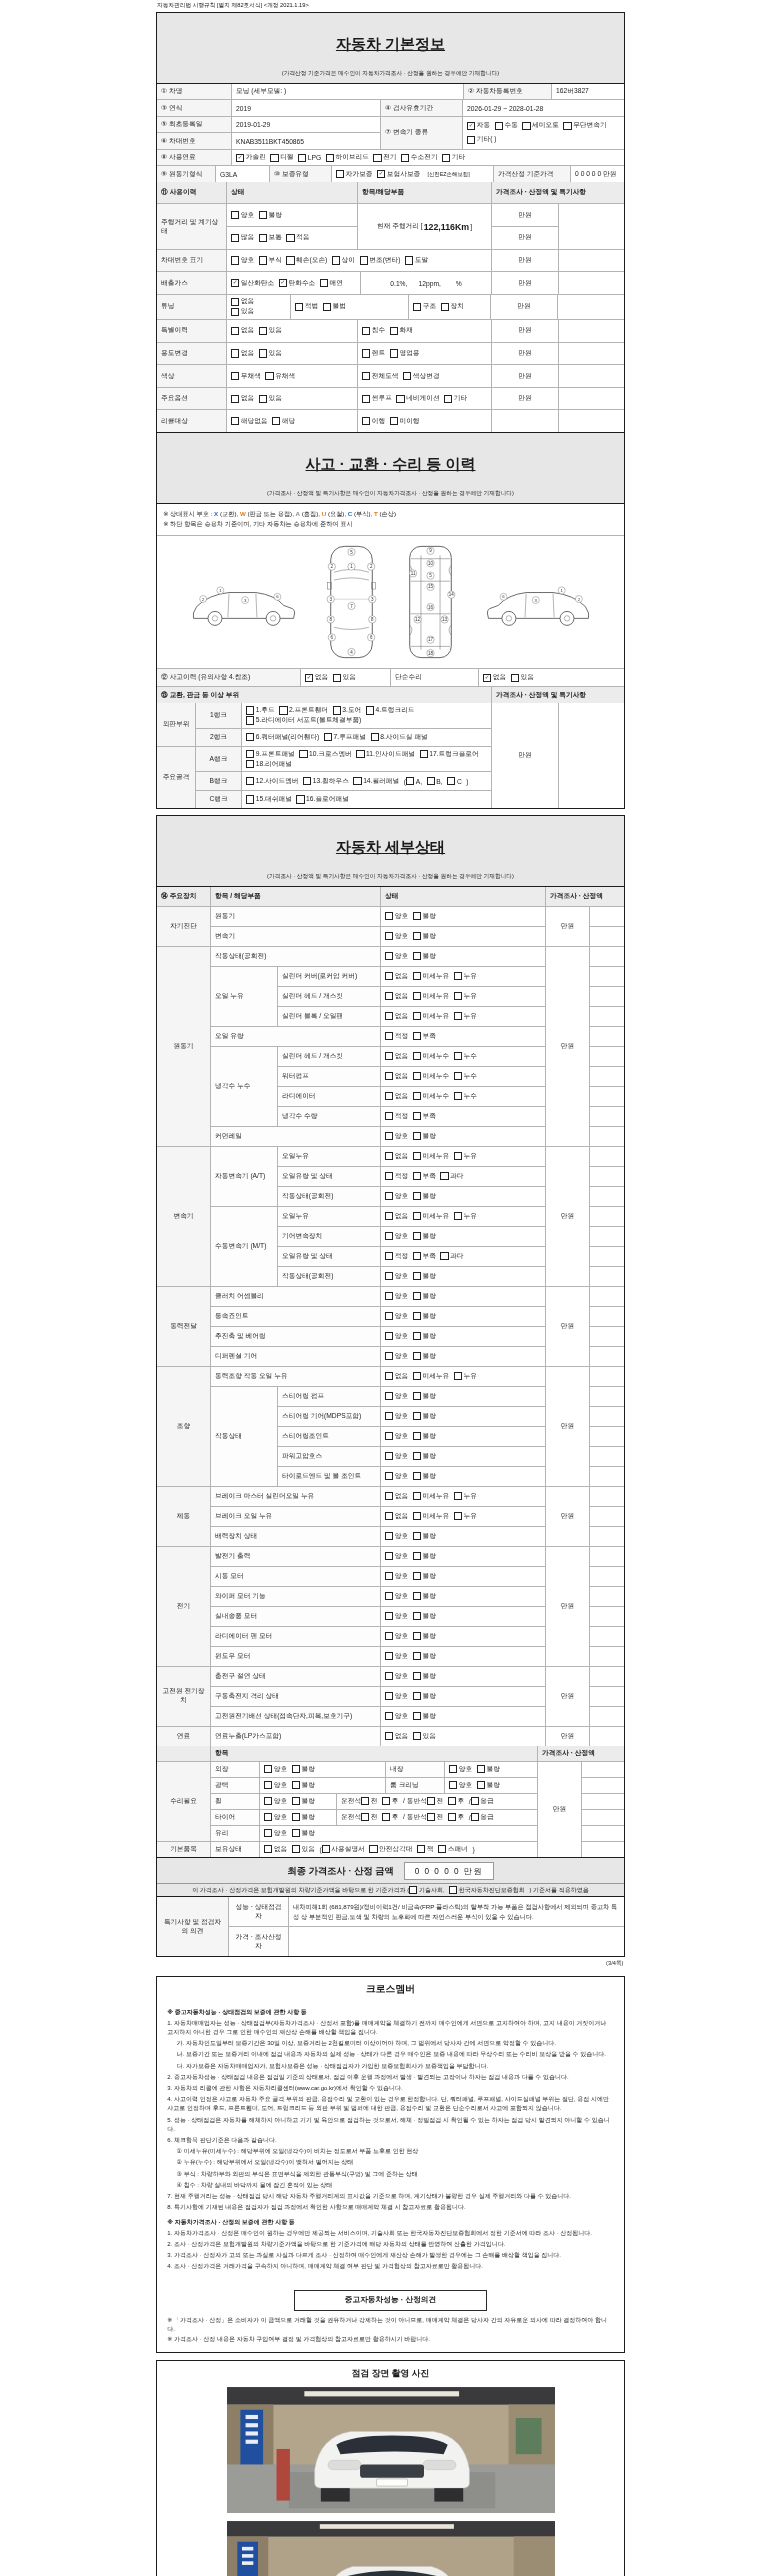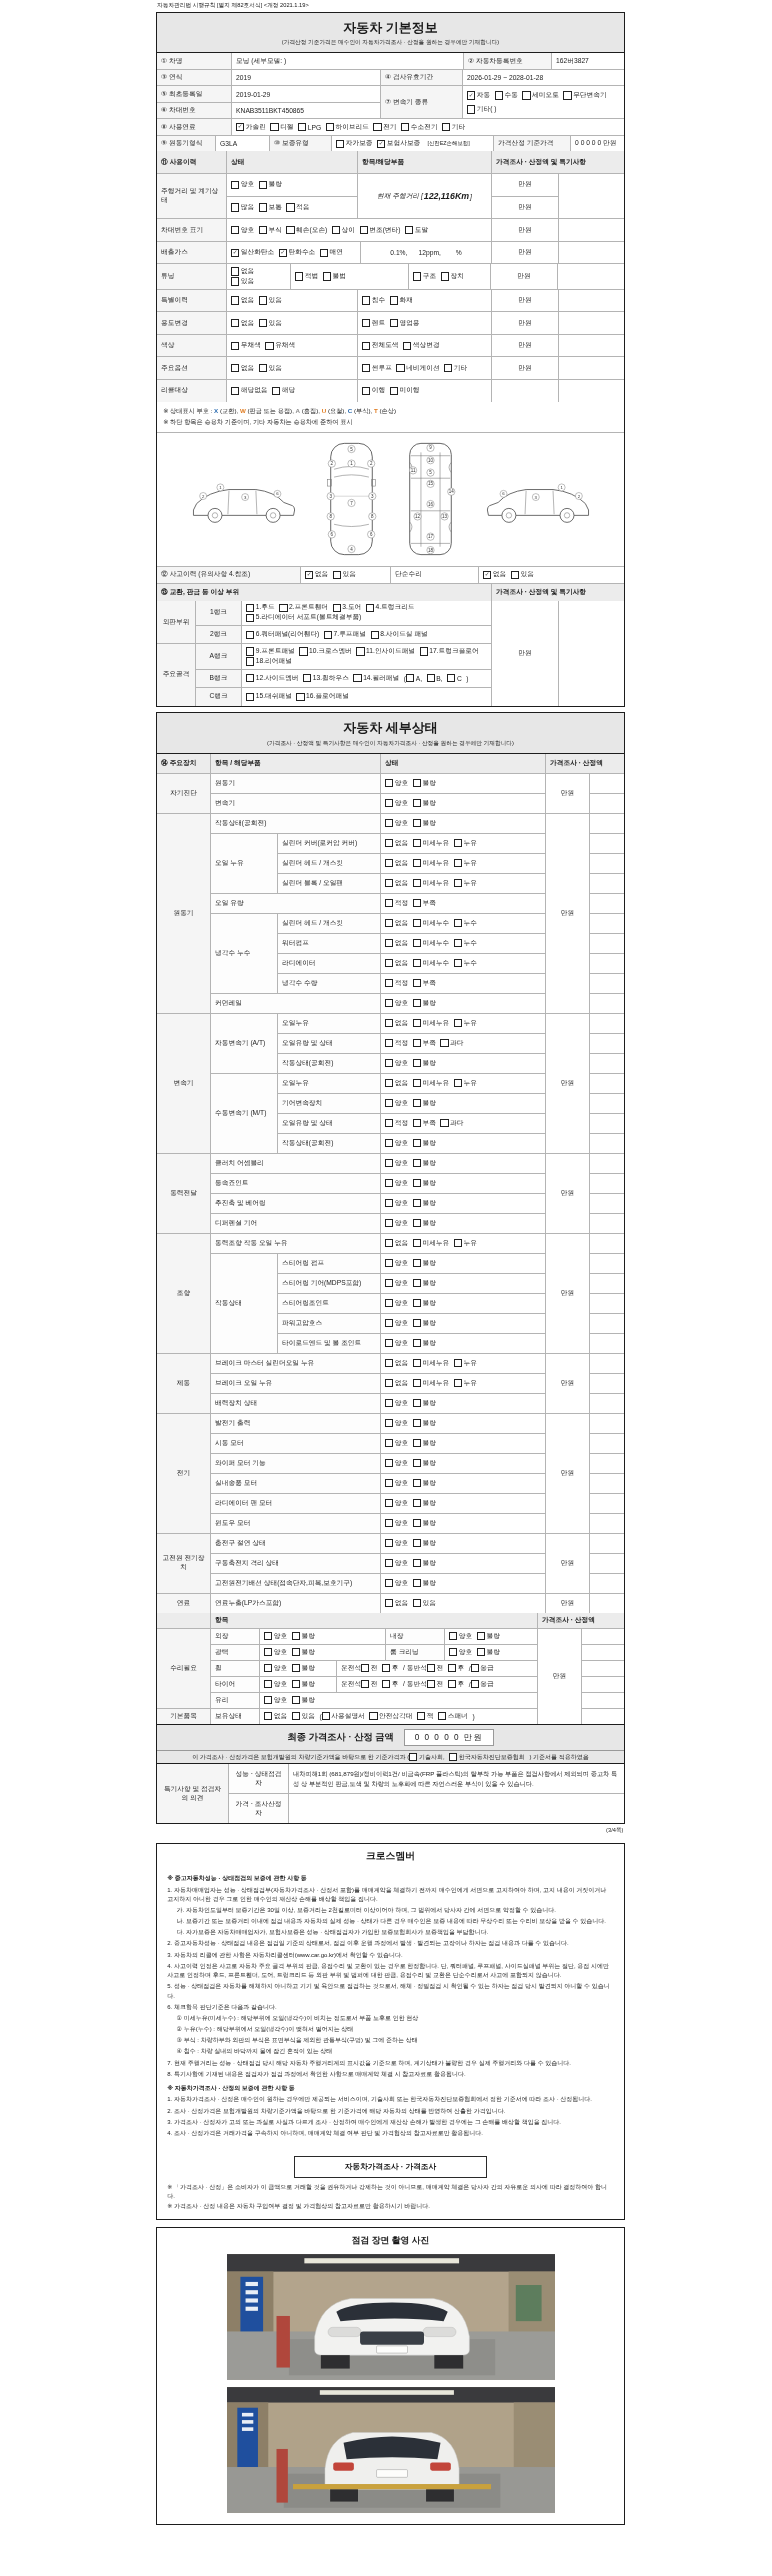"자동차 기본정보" .sech h2 { font-size: 13px -> 15px; margin: 0 -> 16px; text-decoration: none -> underline }
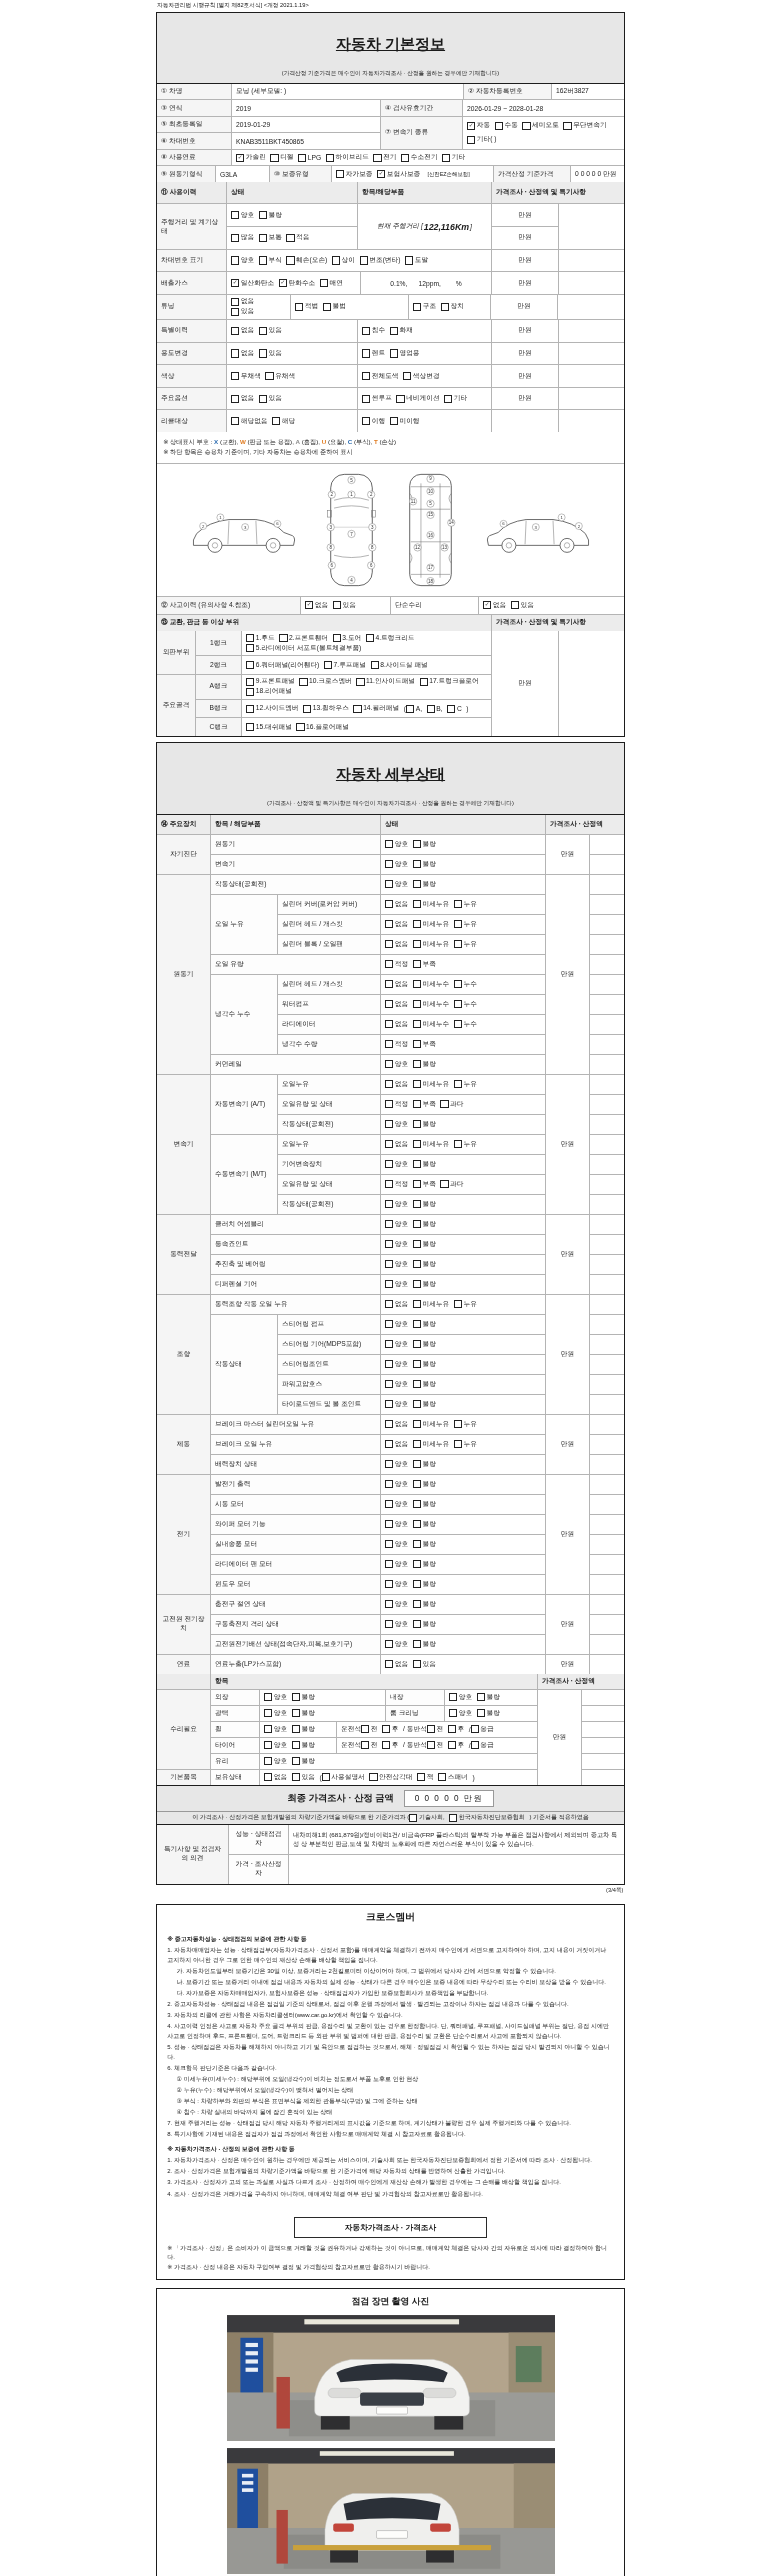"122,116Km" div.cell { font-style: italic -> none }
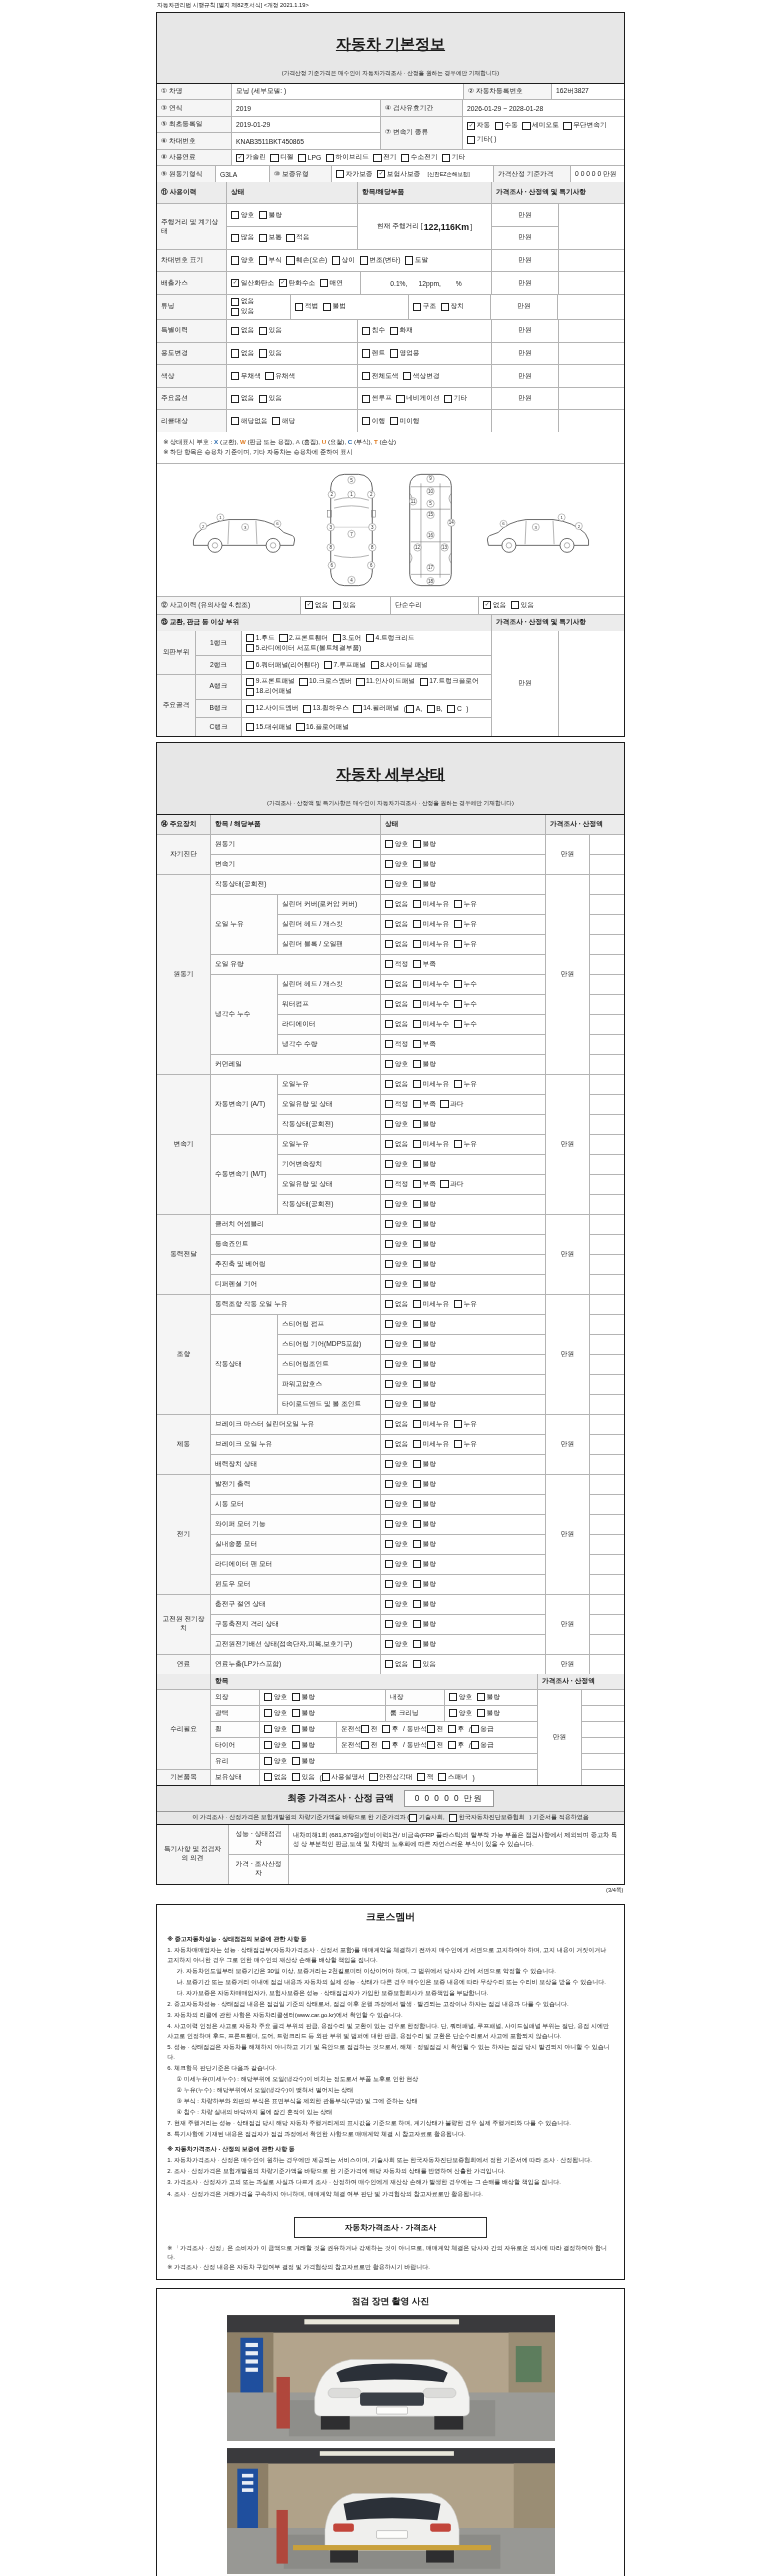"사고 · 교환 · 수리" div.sech { html: none -> <div> <h2>사고 · 교환 · 수리 등 이력</h2> <div>(가격조사 · 산정액 및 특기사항은 매수인이 자동차가격조사 · 산정을 원하는 경우에만 기재합니다)</div> </div> }
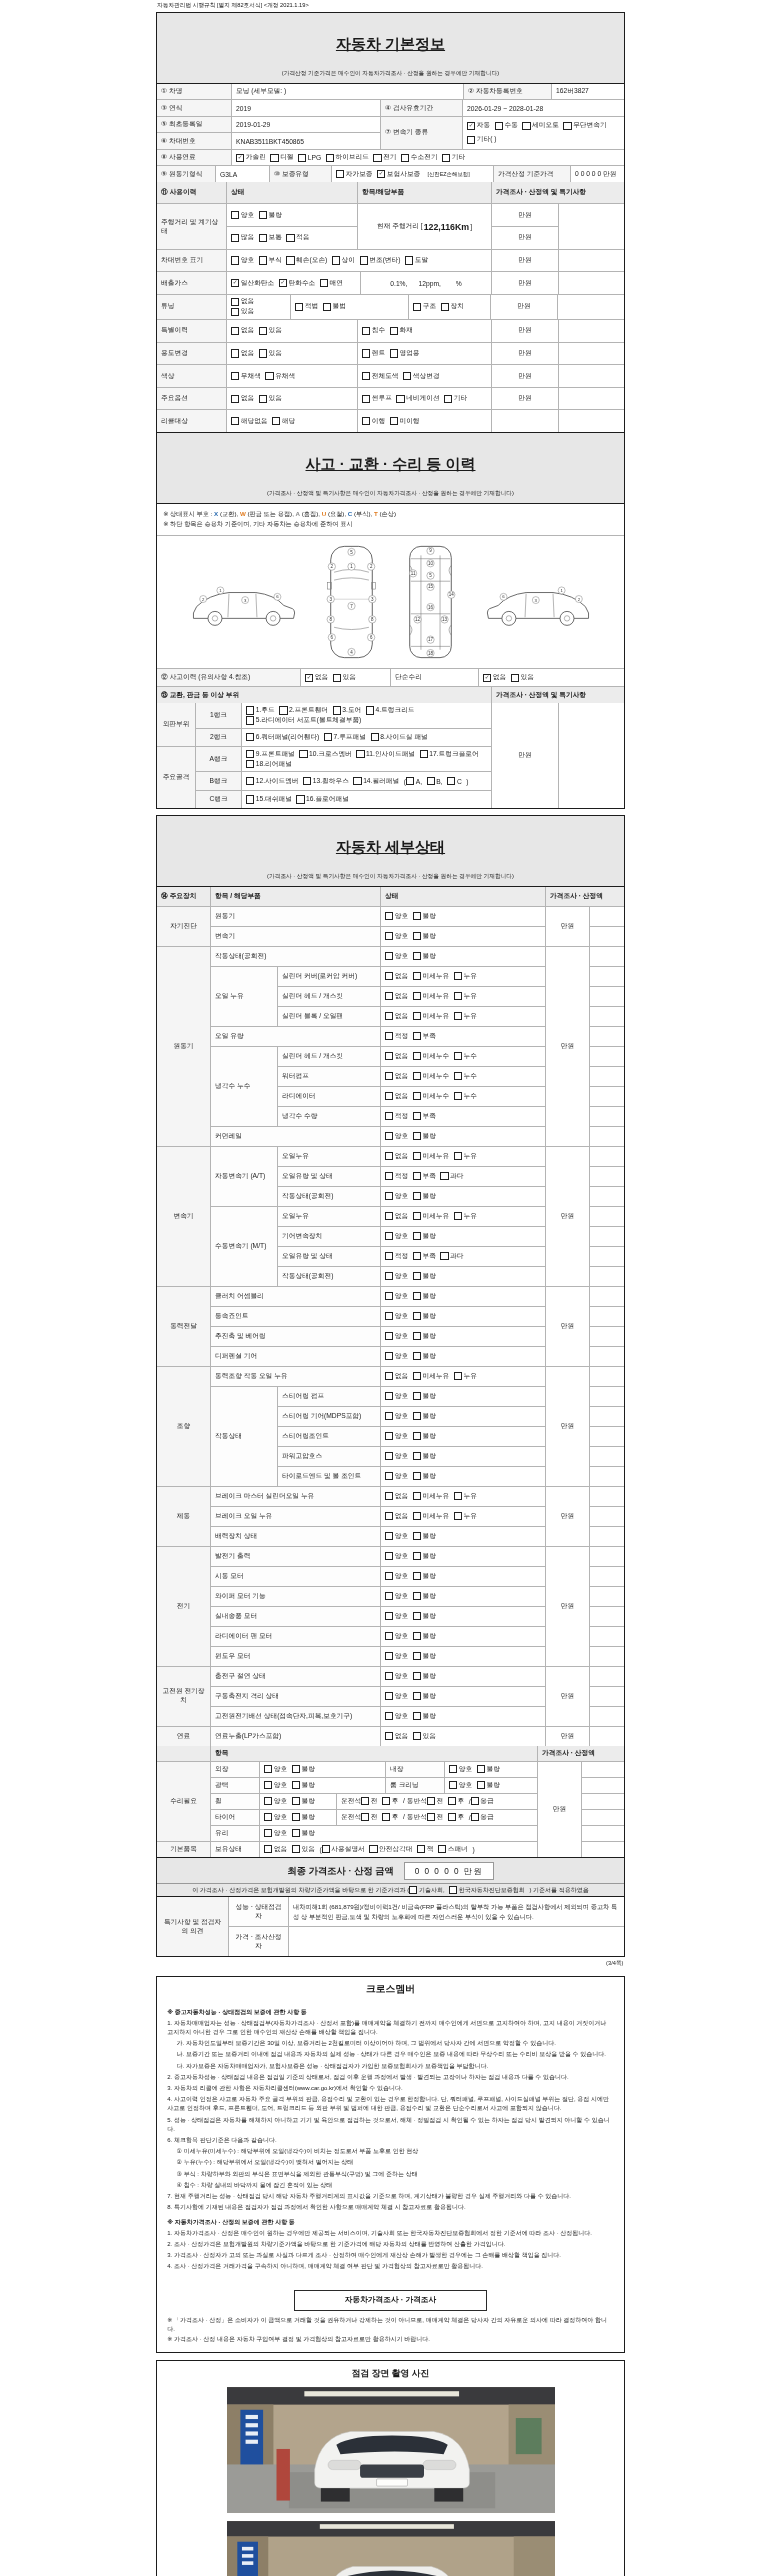"자동차가격조사 · 가격조사" div.vbox { text: 자동차가격조사 · 가격조사 -> 중고자동차성능 · 산정의견 }
